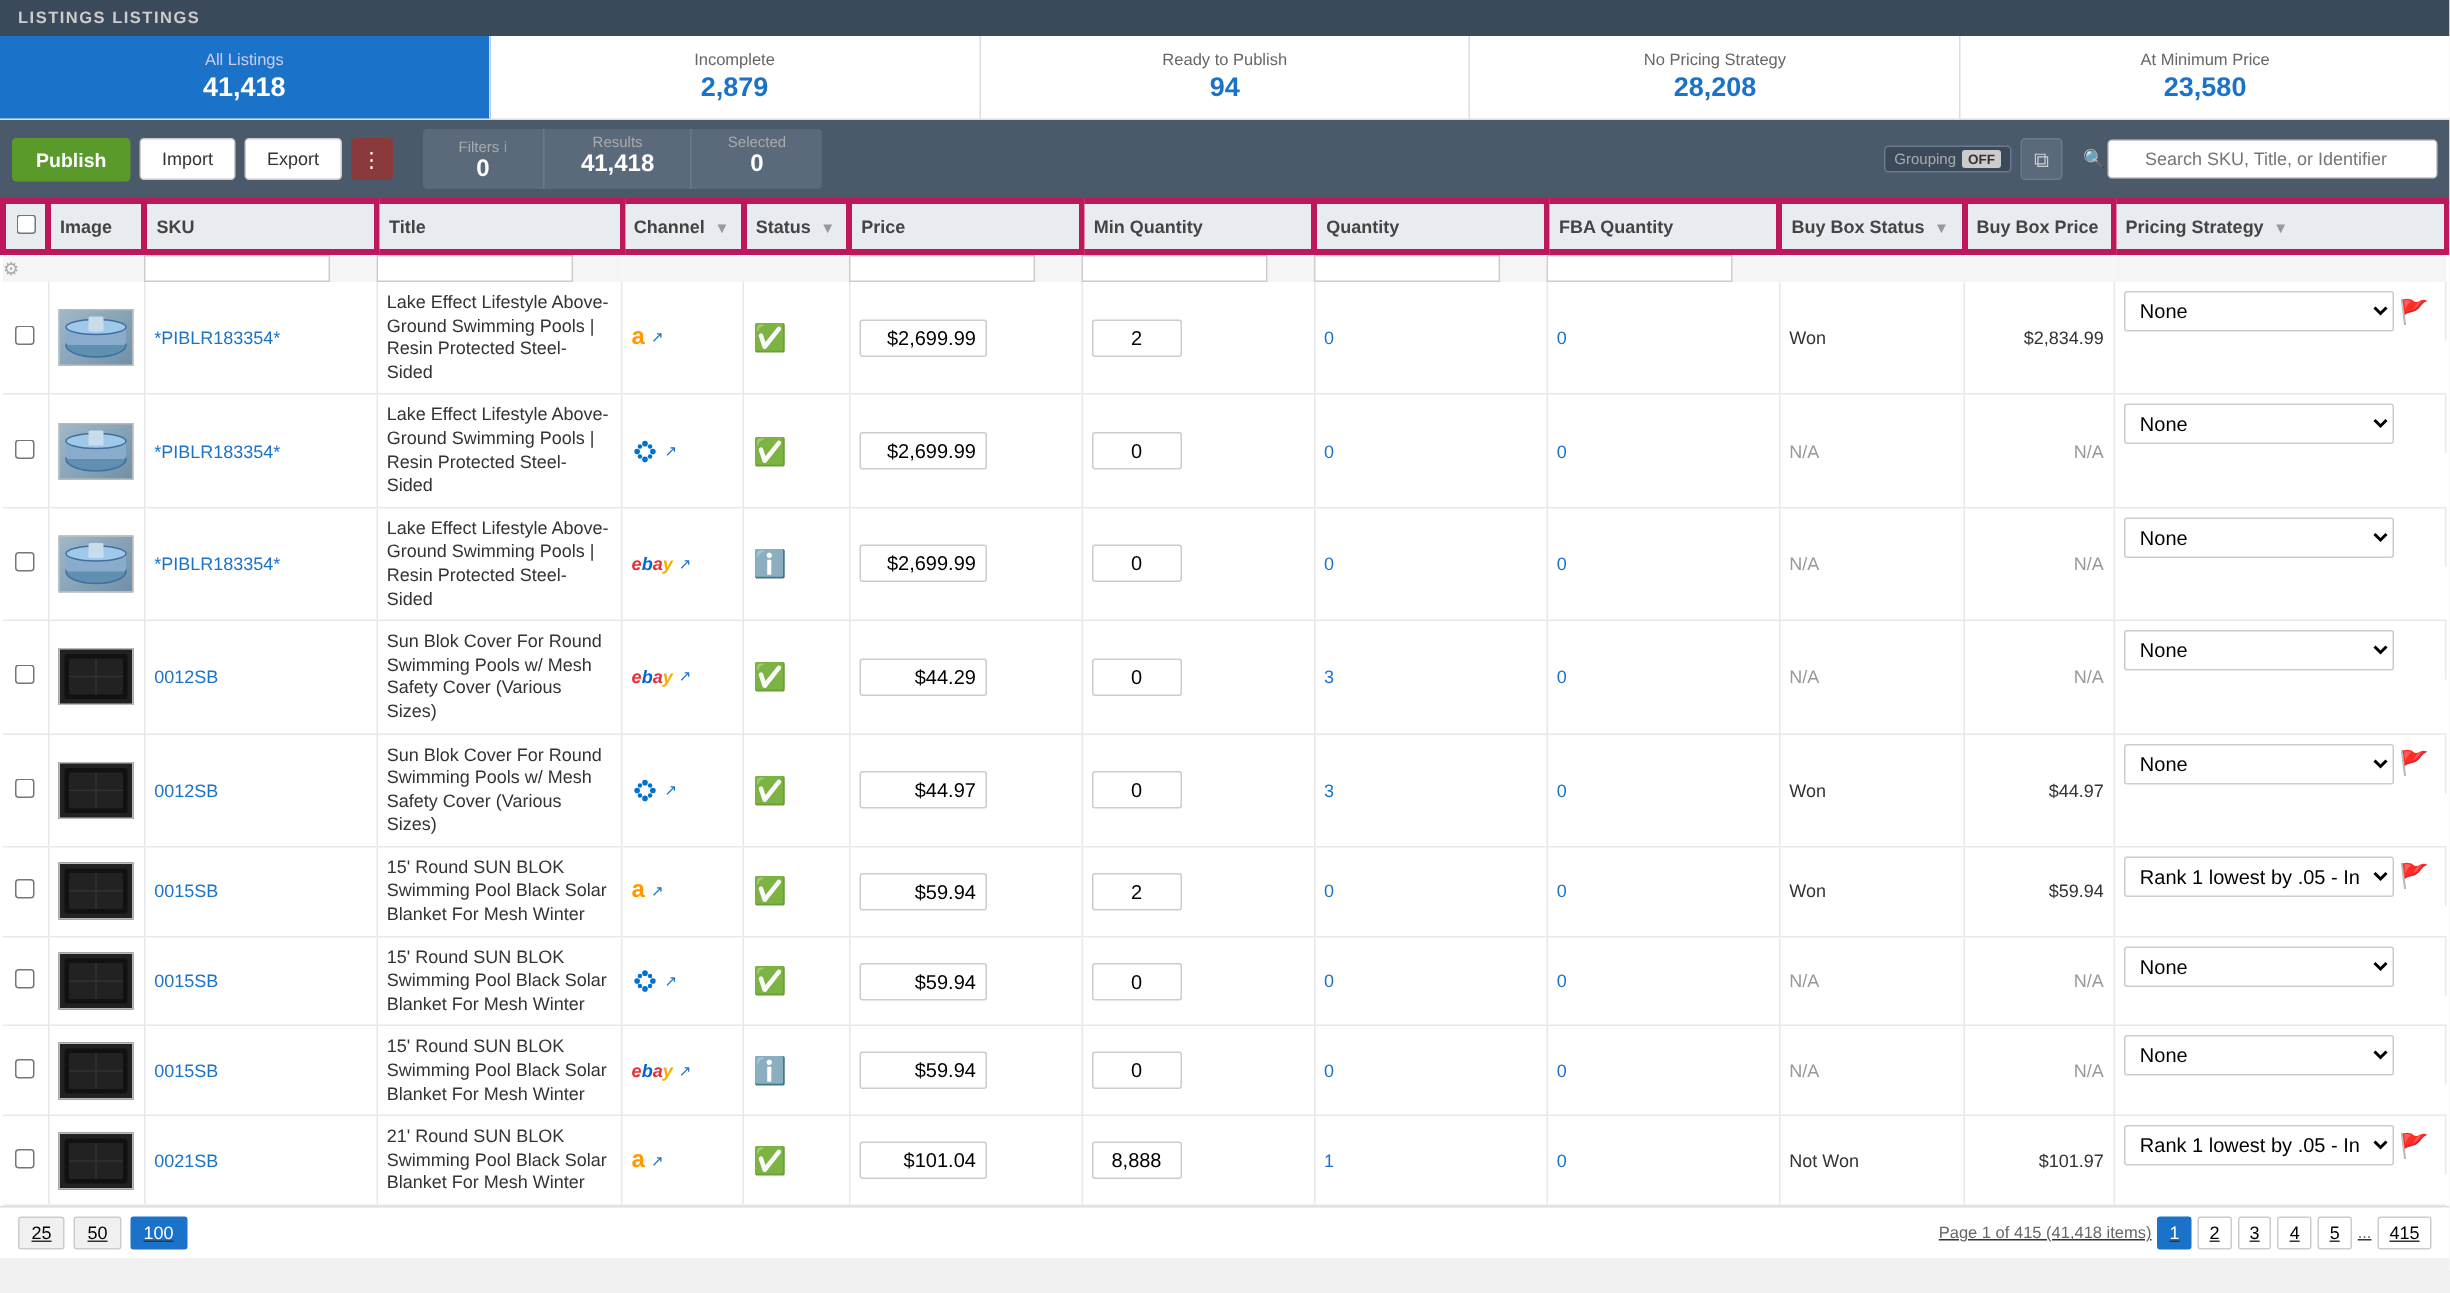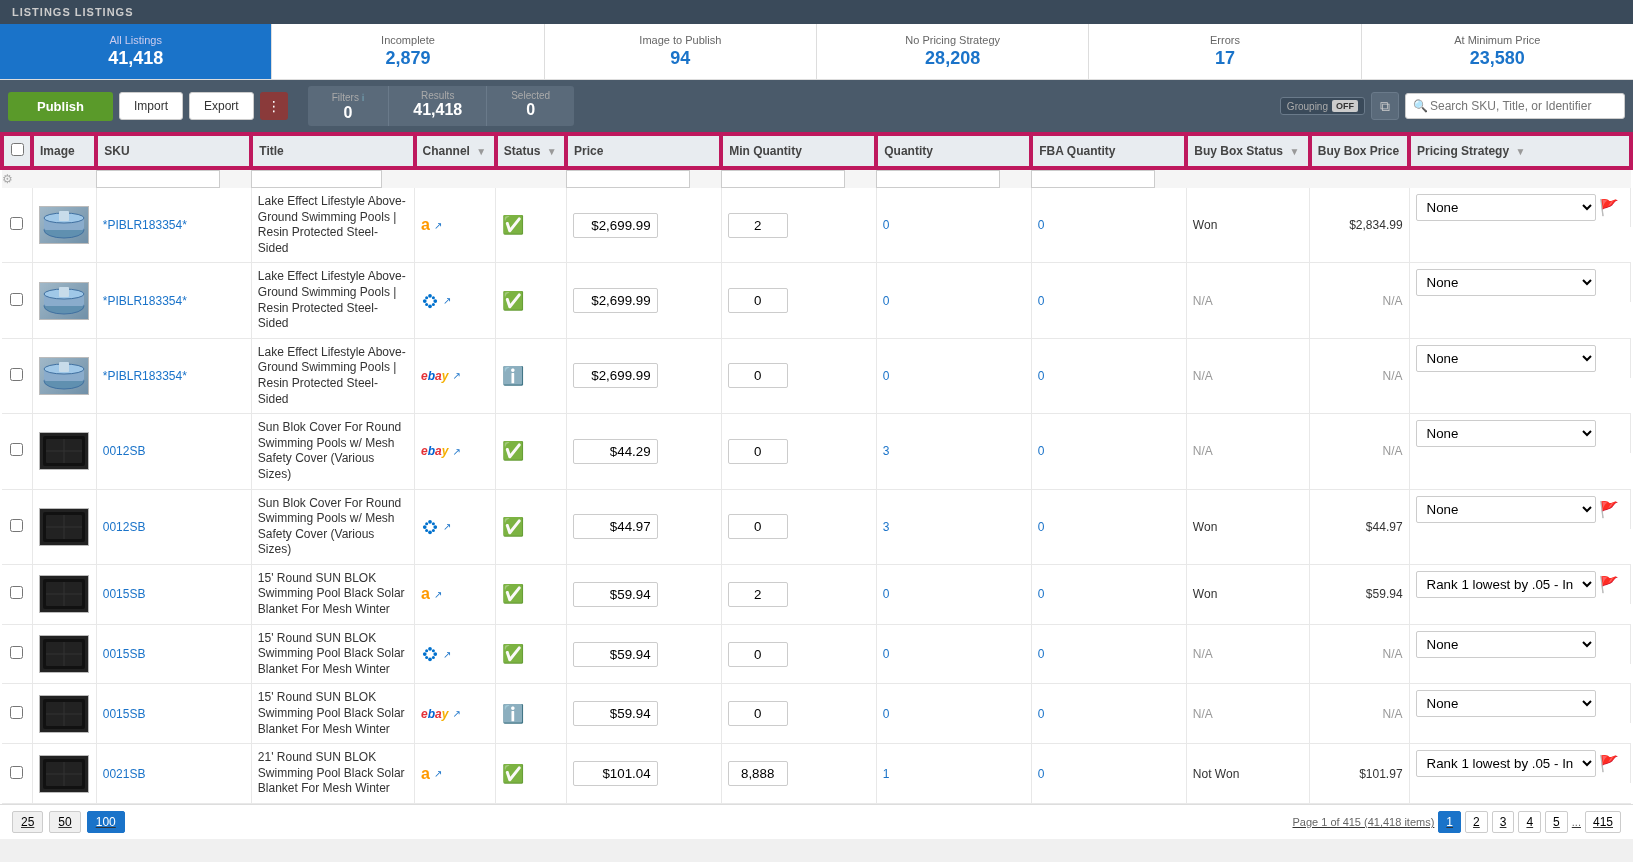"Image to Publish" div.stat-label { text: Image -> Ready }
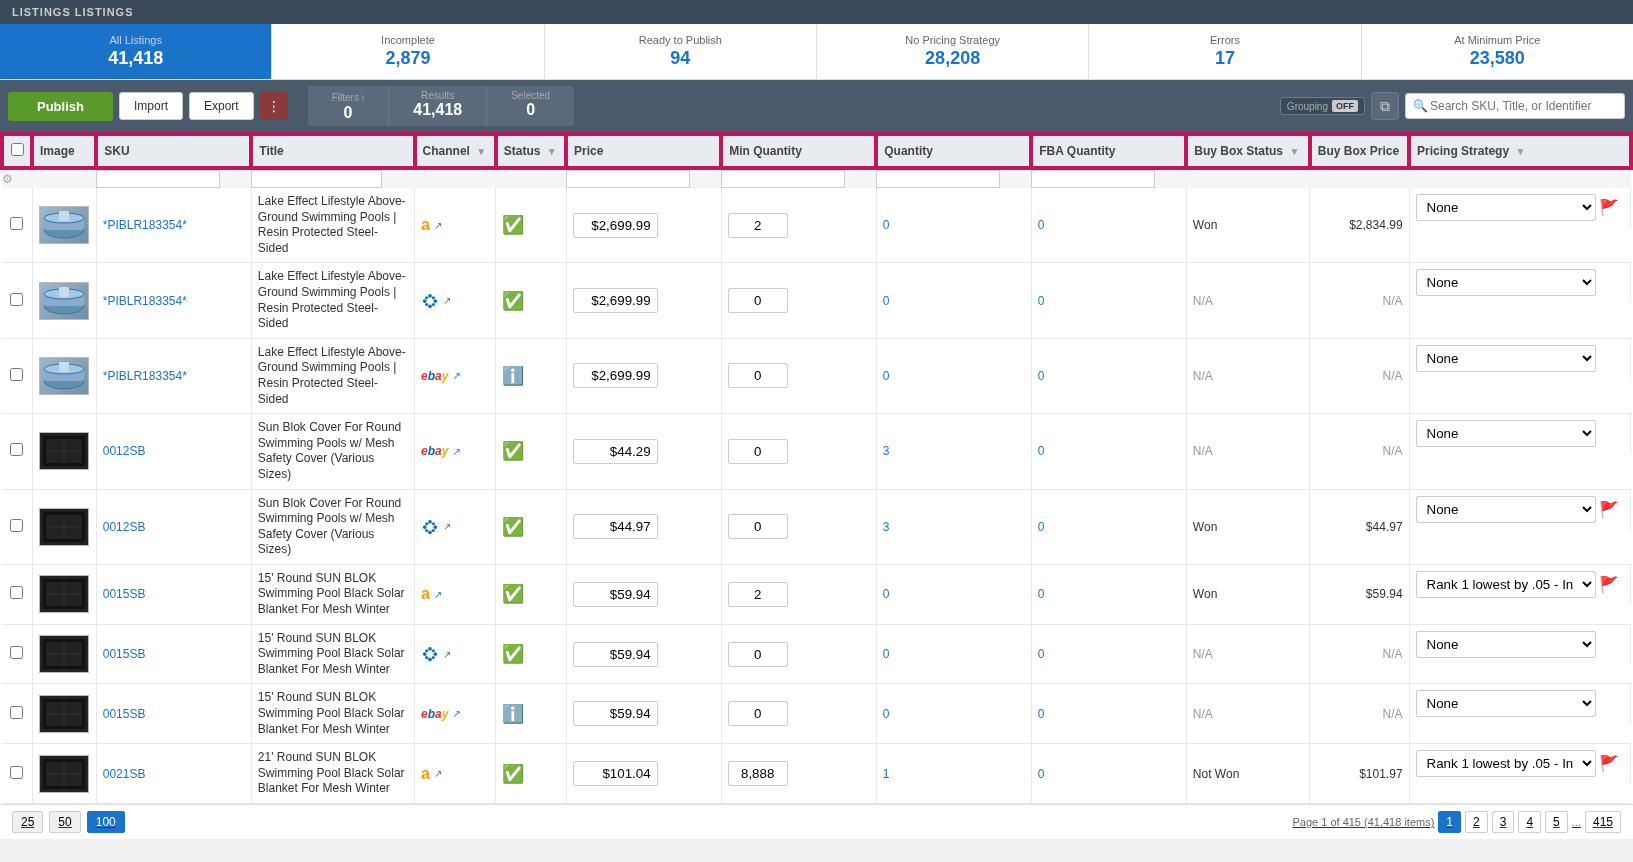"Errors" div.stat-item { html: <div> <div>Errors</div> <div>17</div> </div> -> none }
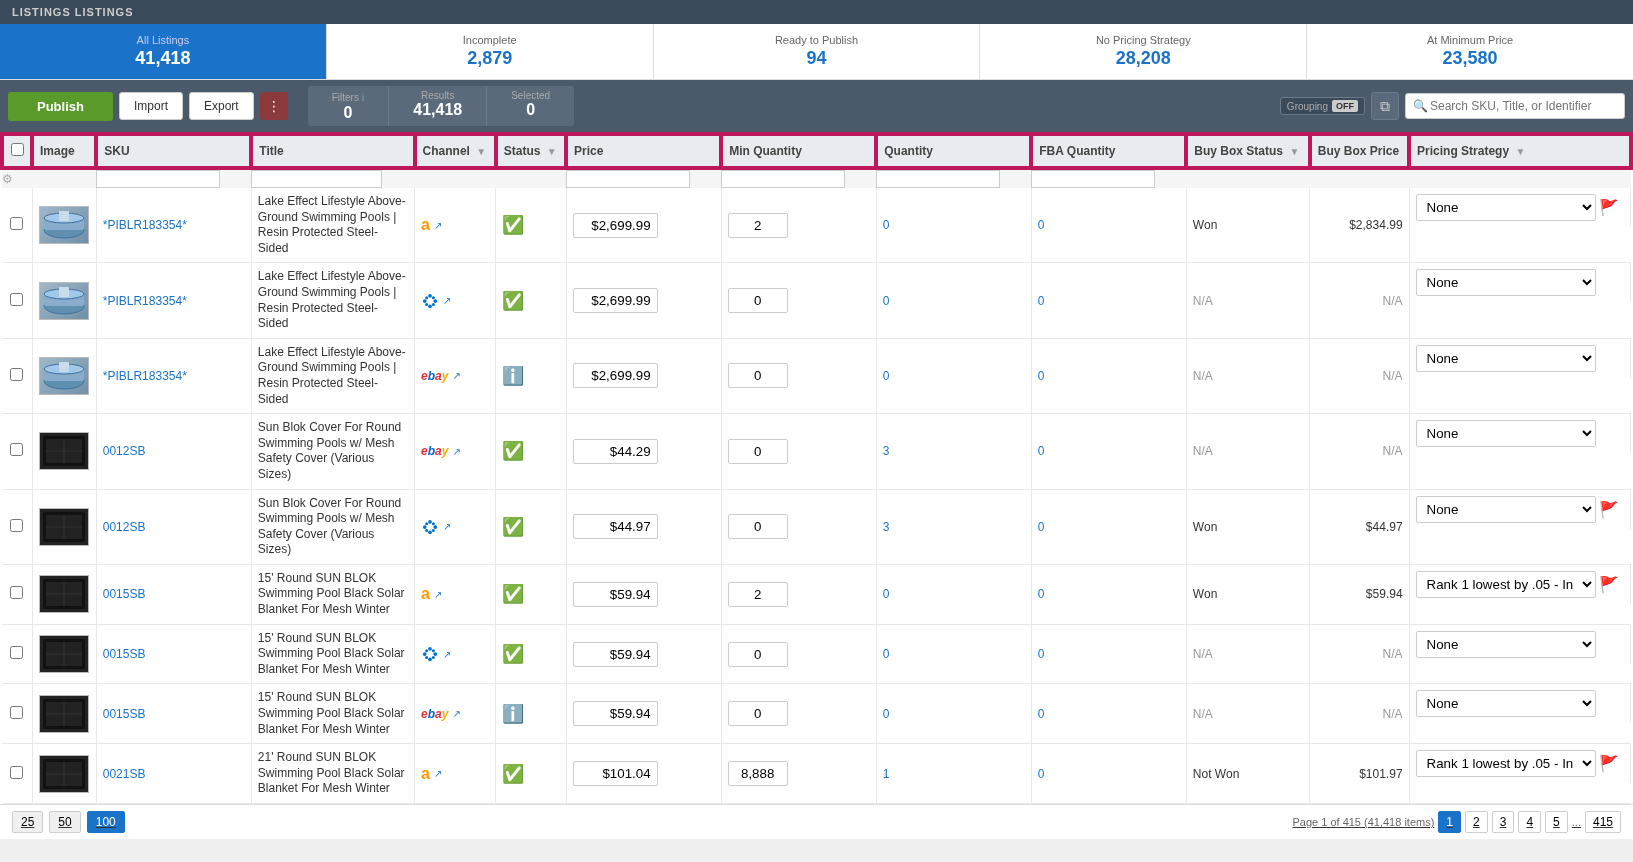"Publish" .btn-publish { padding: 7px 29px -> 7px 16px }
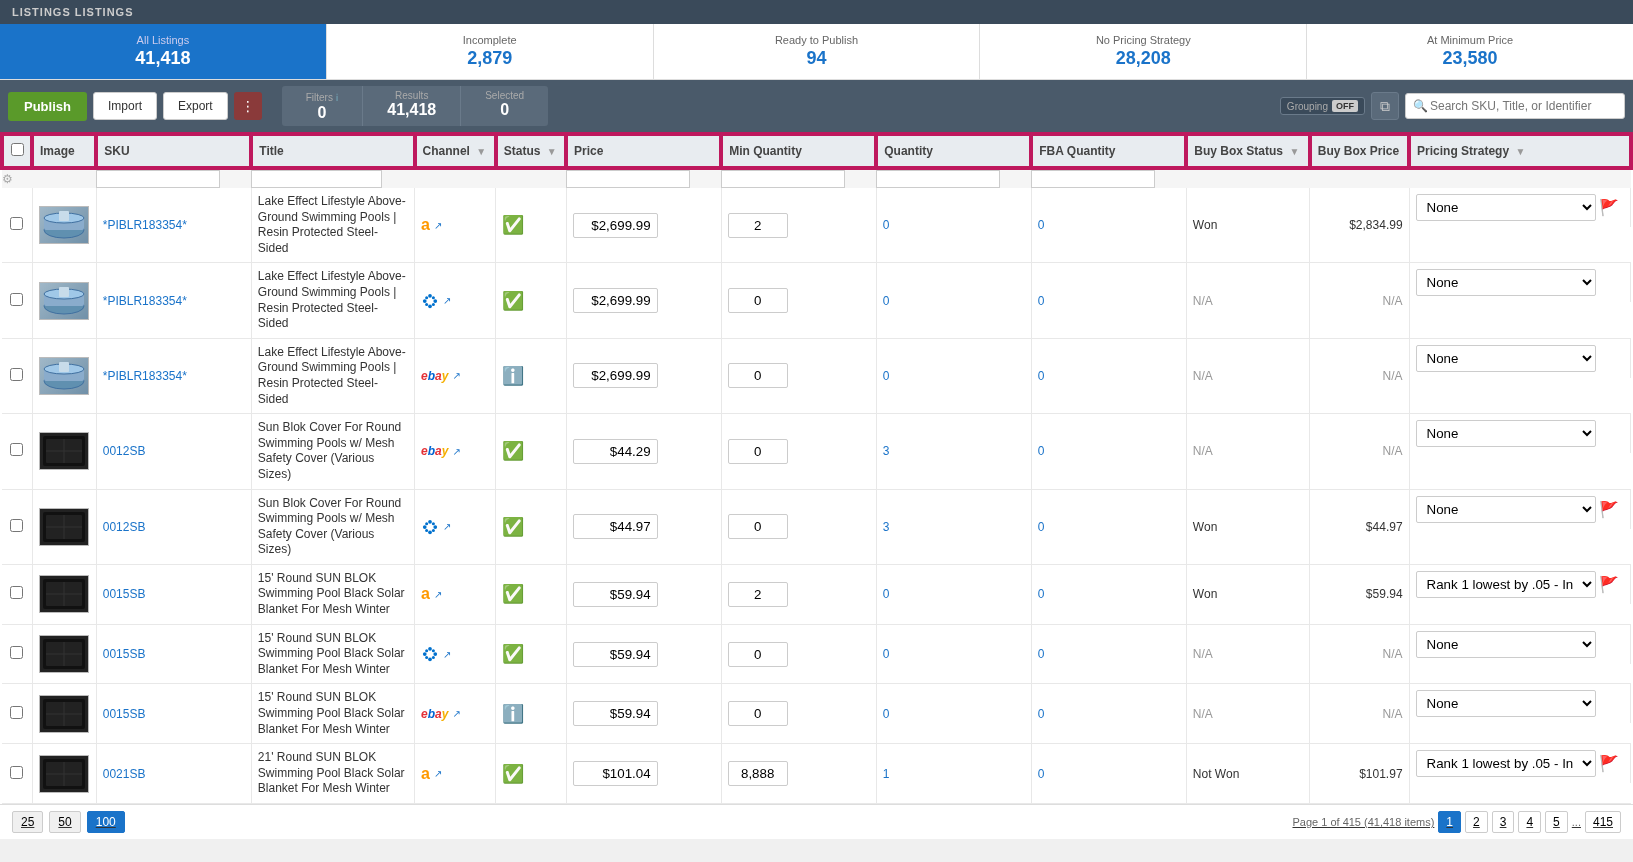"Search SKU, Title, or Identifier" .search-box { margin-left: none -> 24px }
